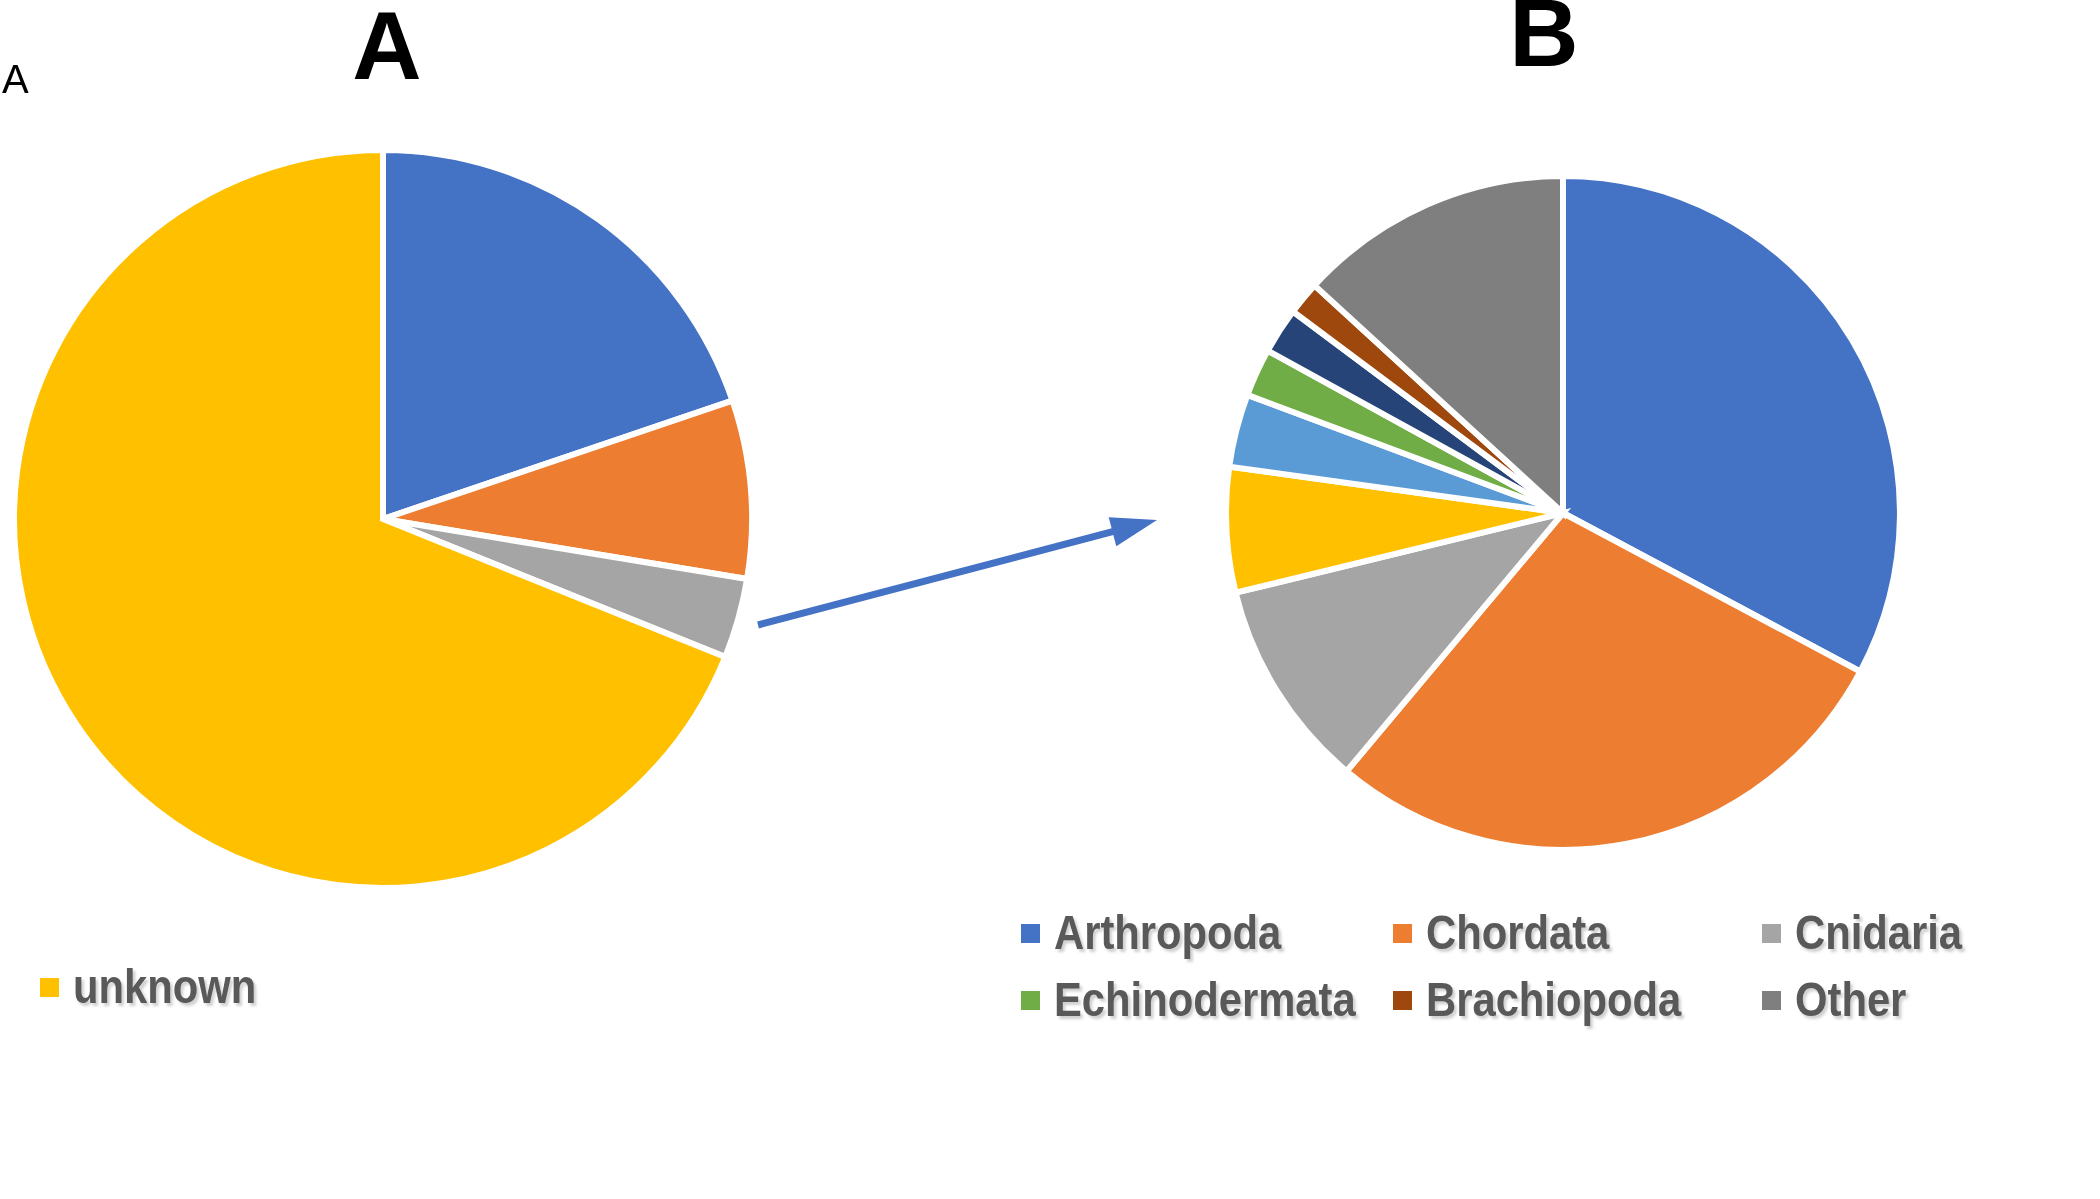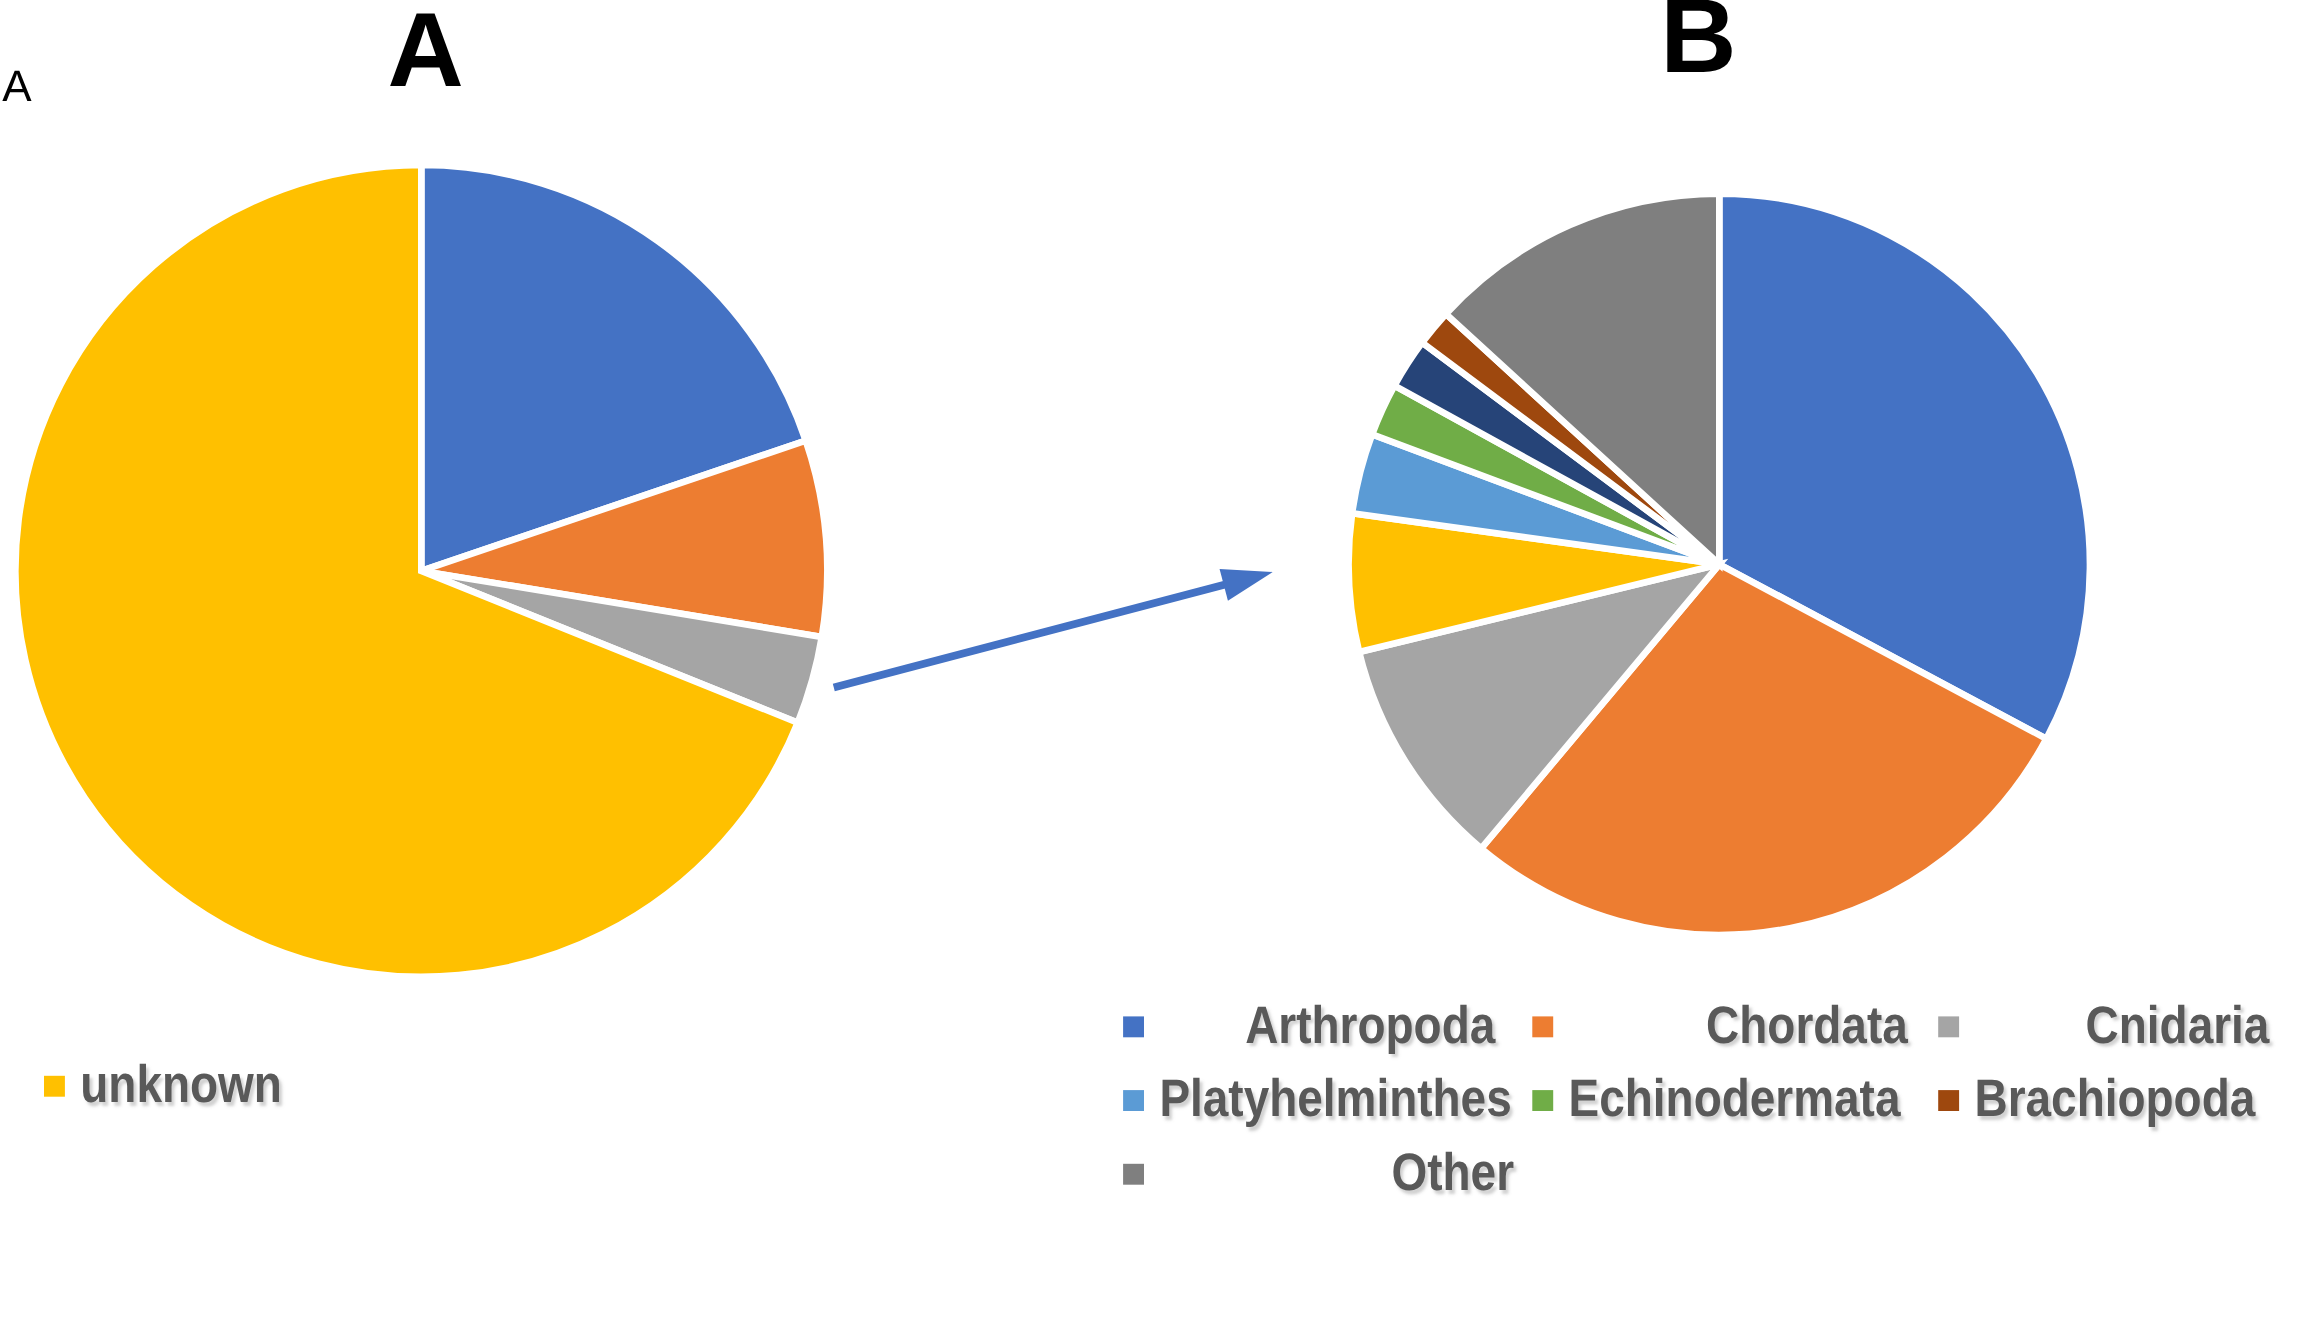"Arthropoda" .legend-item { justify-content: space-between -> none }
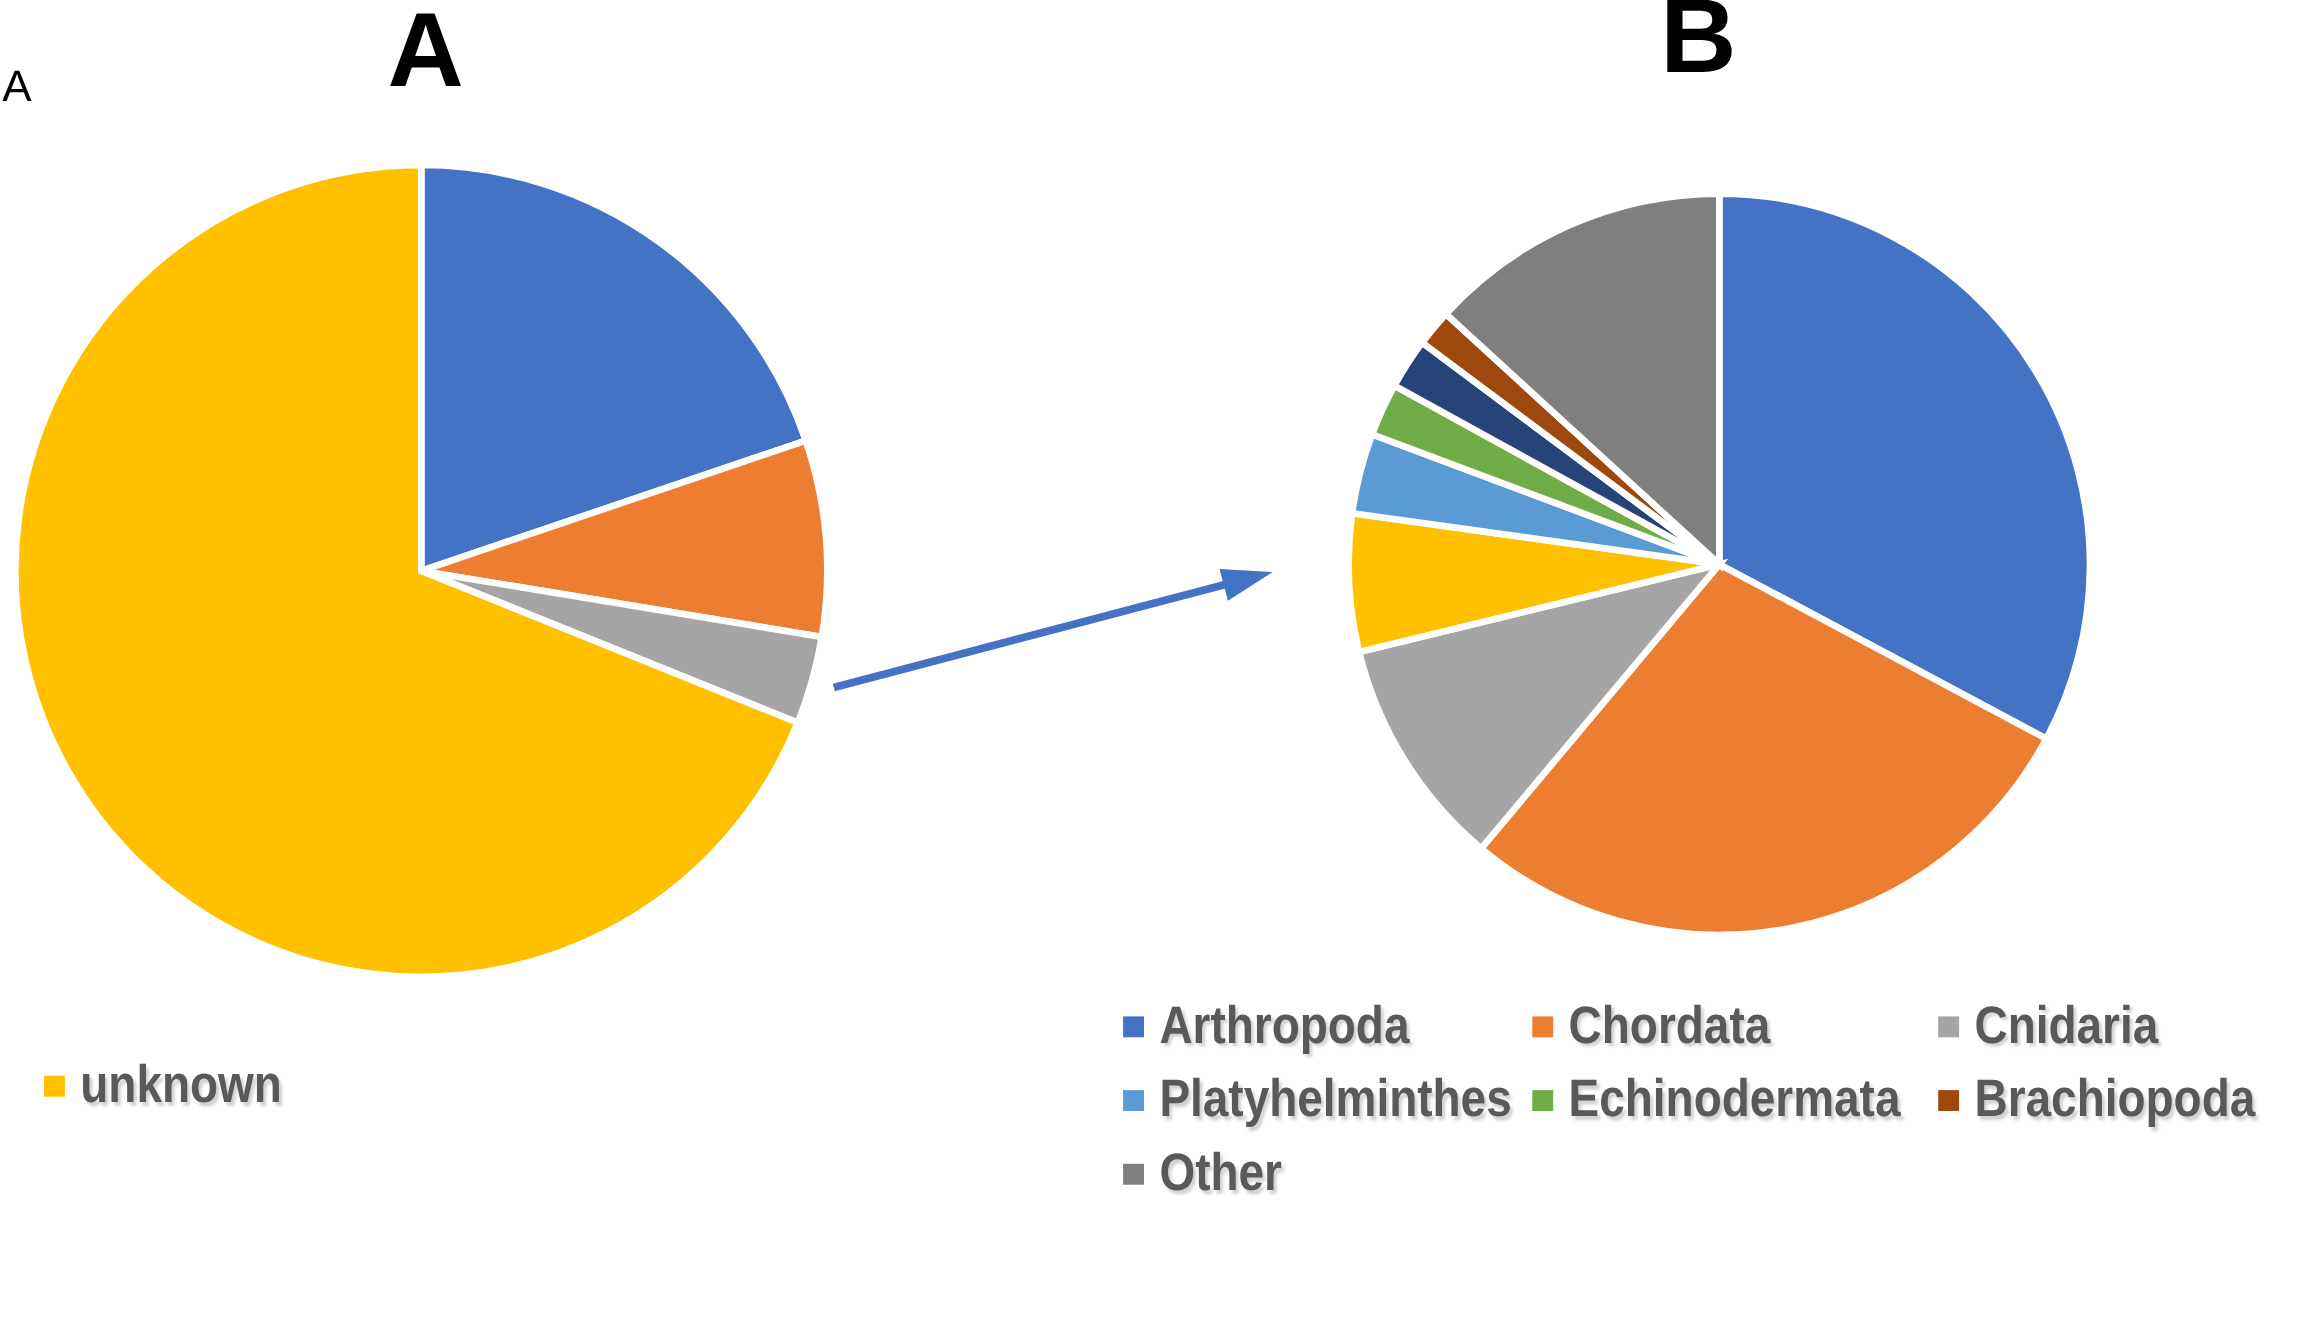"Platyhelminthes" div.legend-item { html: <div> <span></span> <span>Platyhelminthes</span> </div> -> none }
